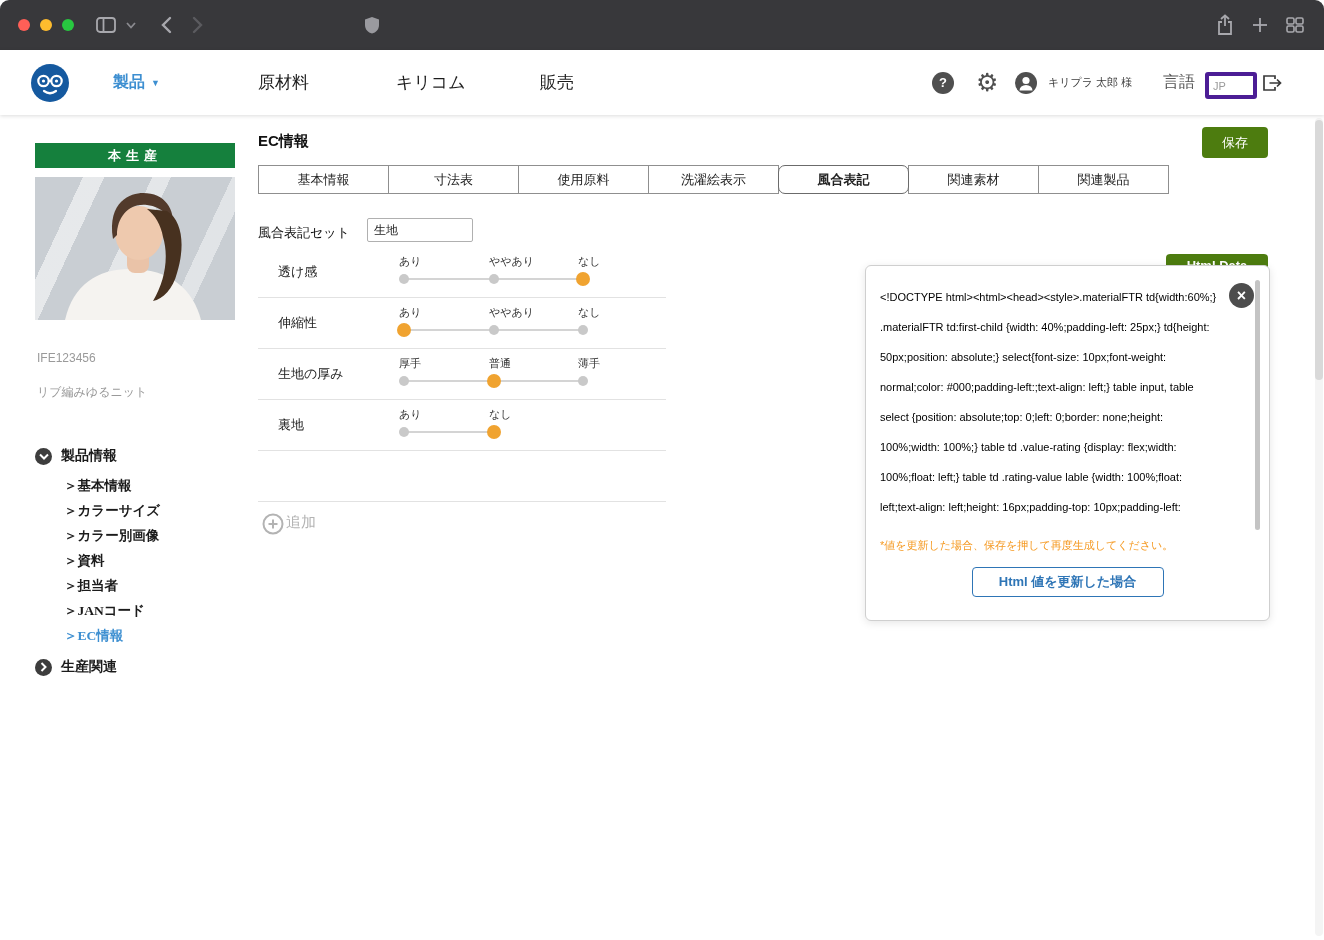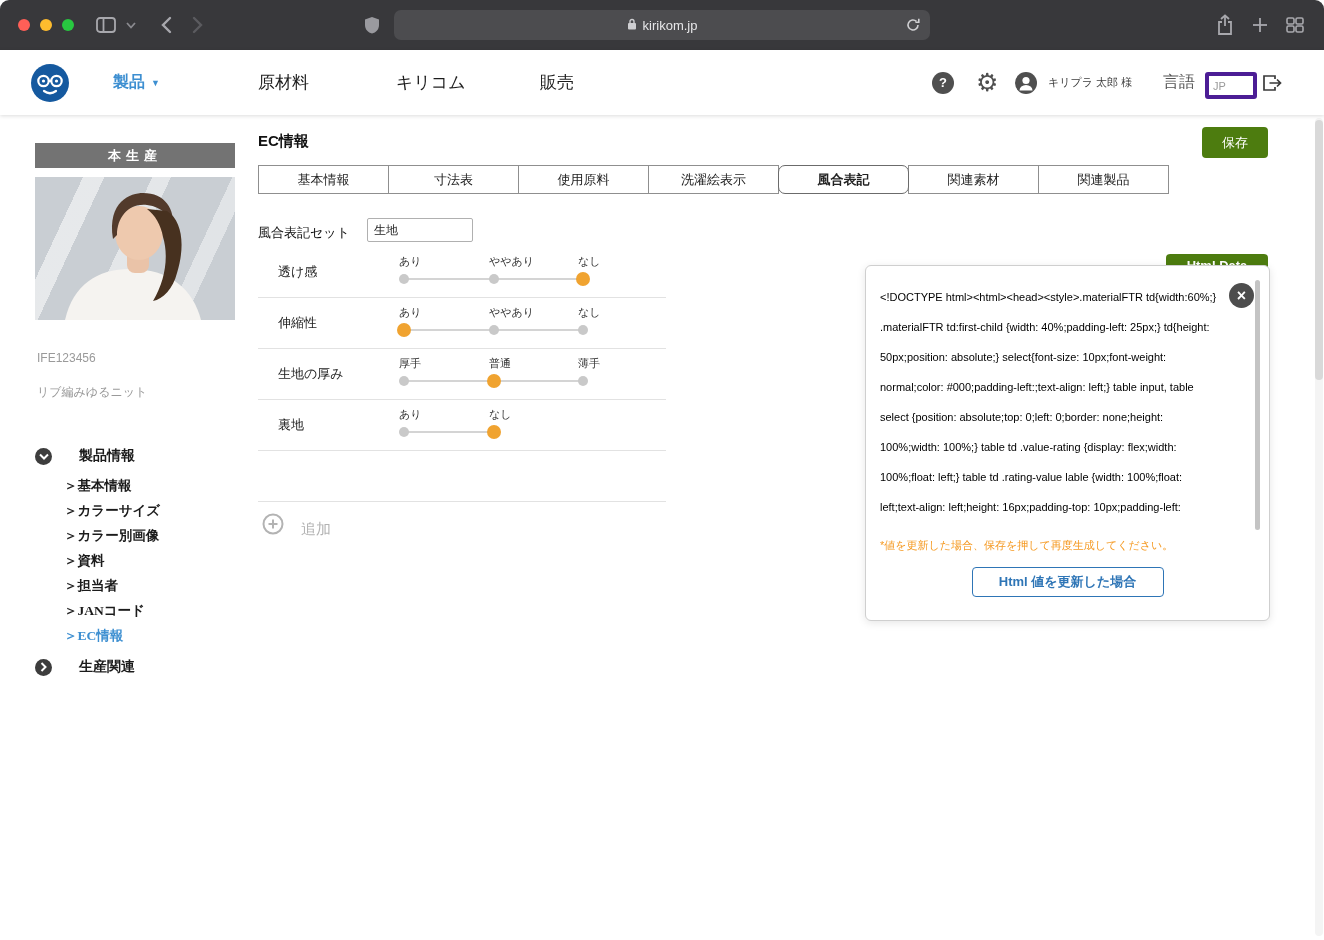"kirikom.jp" div.url-field { html: <div> <span> <svg> <rect></rect> <path></path> </svg> </span> <span>kirikom.jp</span> <span> <svg> <path></path> <path></path> </svg> </span> </div> -> none }
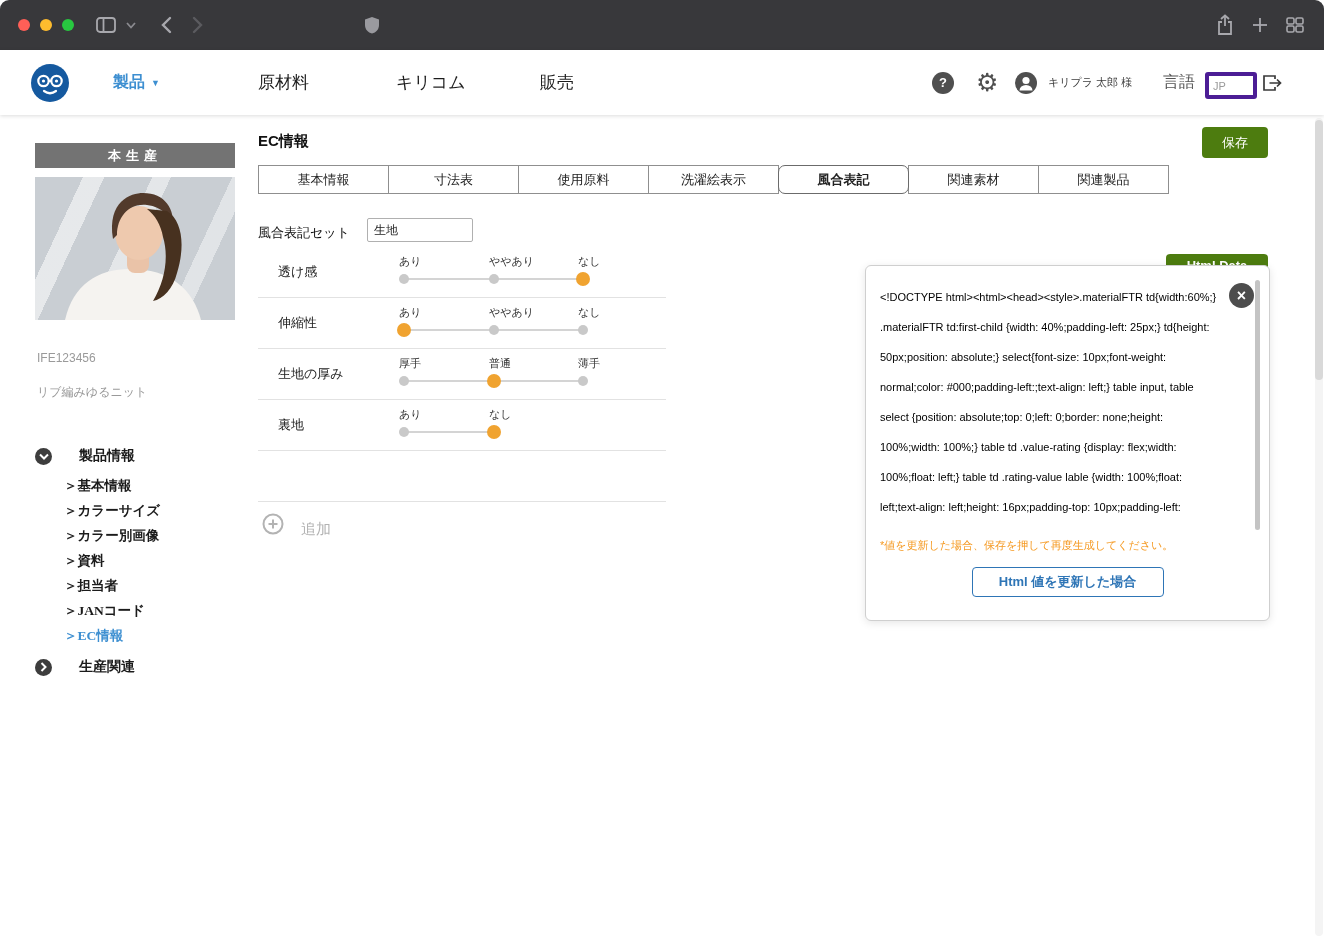"本生産" .badge { background: #737373 -> #15803d }
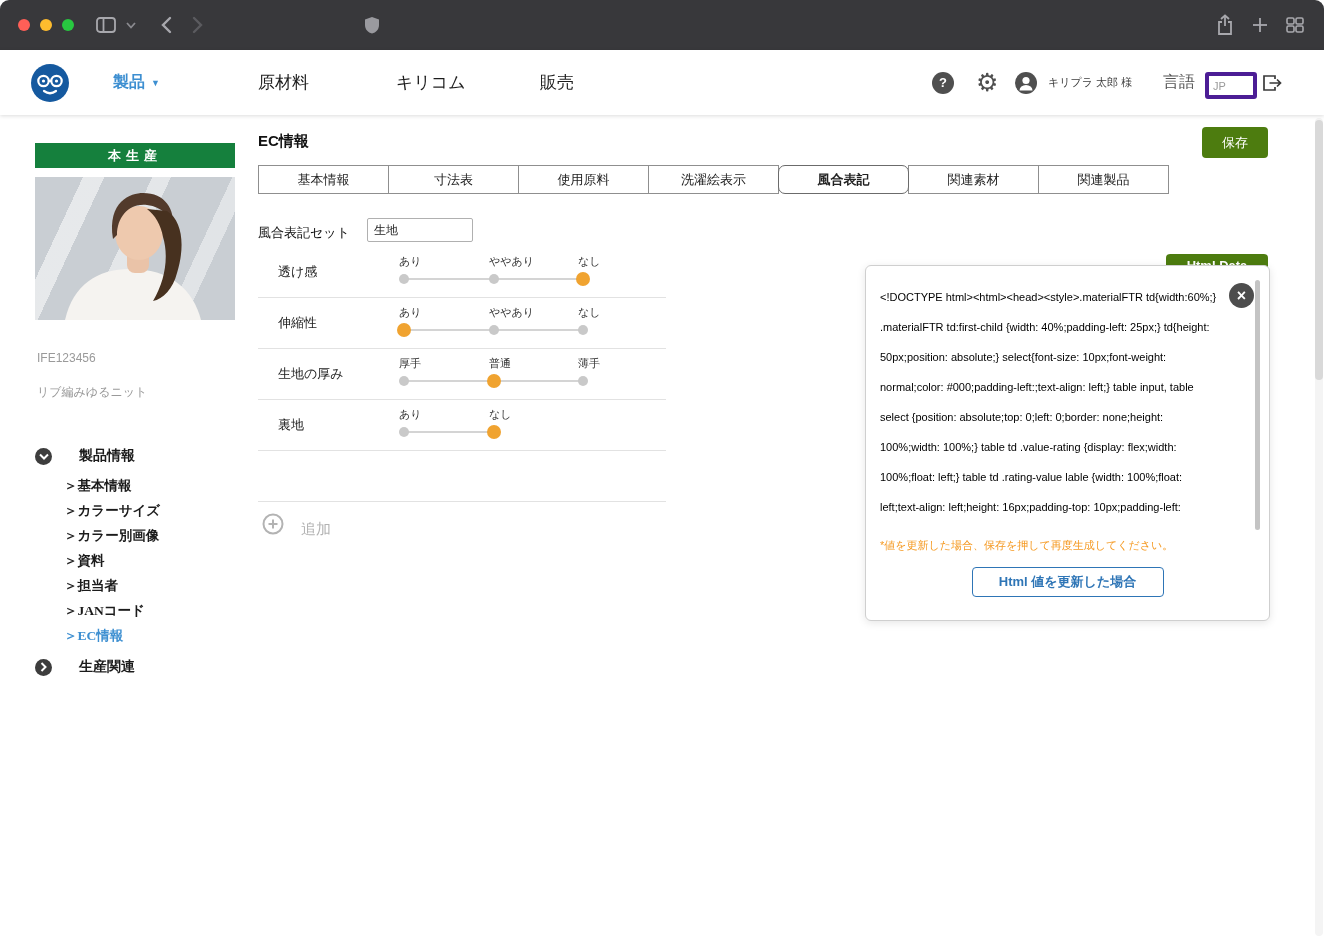"製品情報" .menu-section { gap: 27px -> 9px }
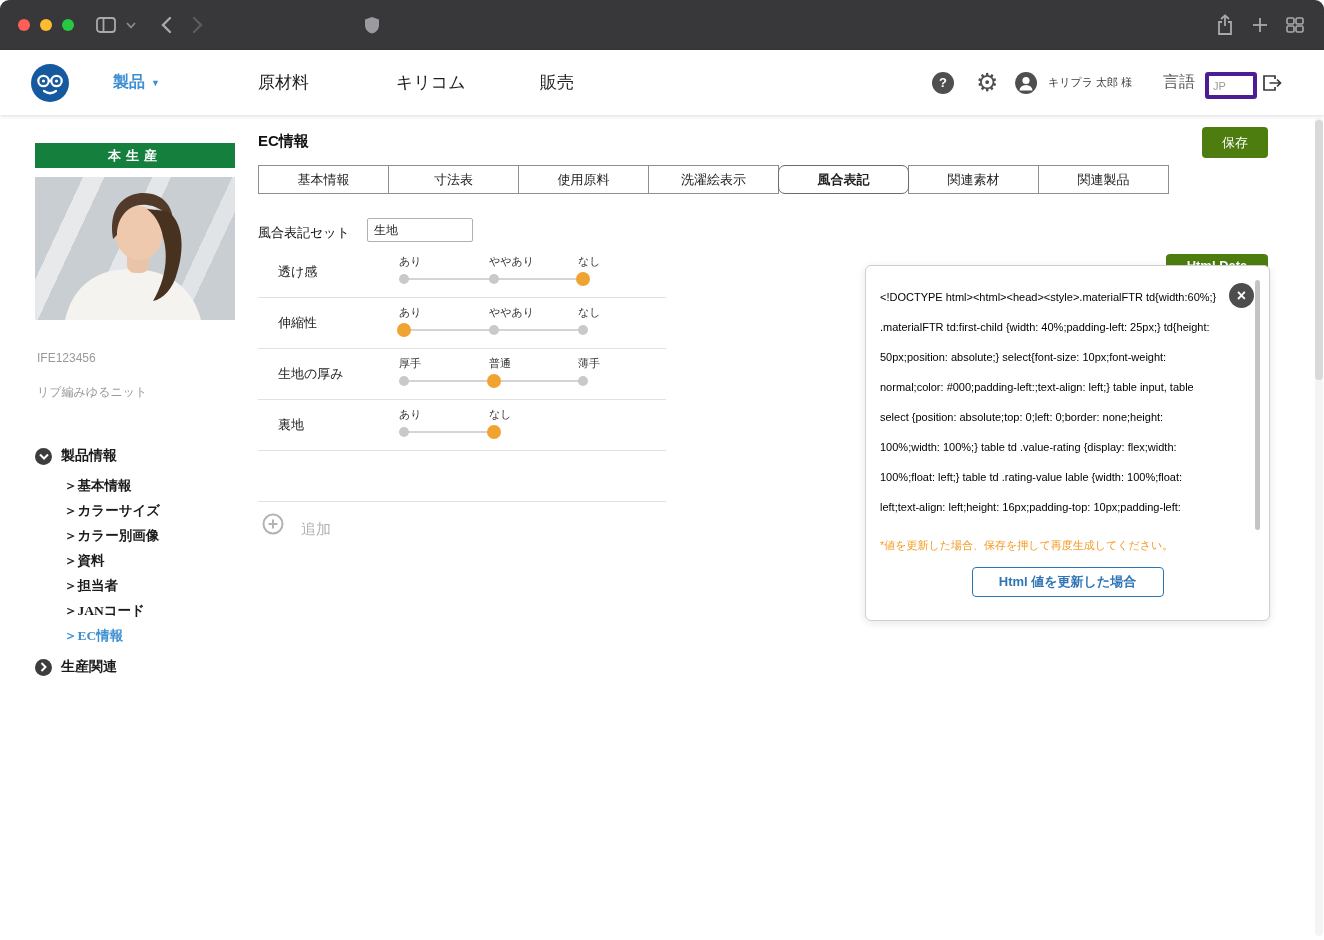"追加" .add-row { align-items: flex-end -> flex-start; gap: 17px -> 2px }
